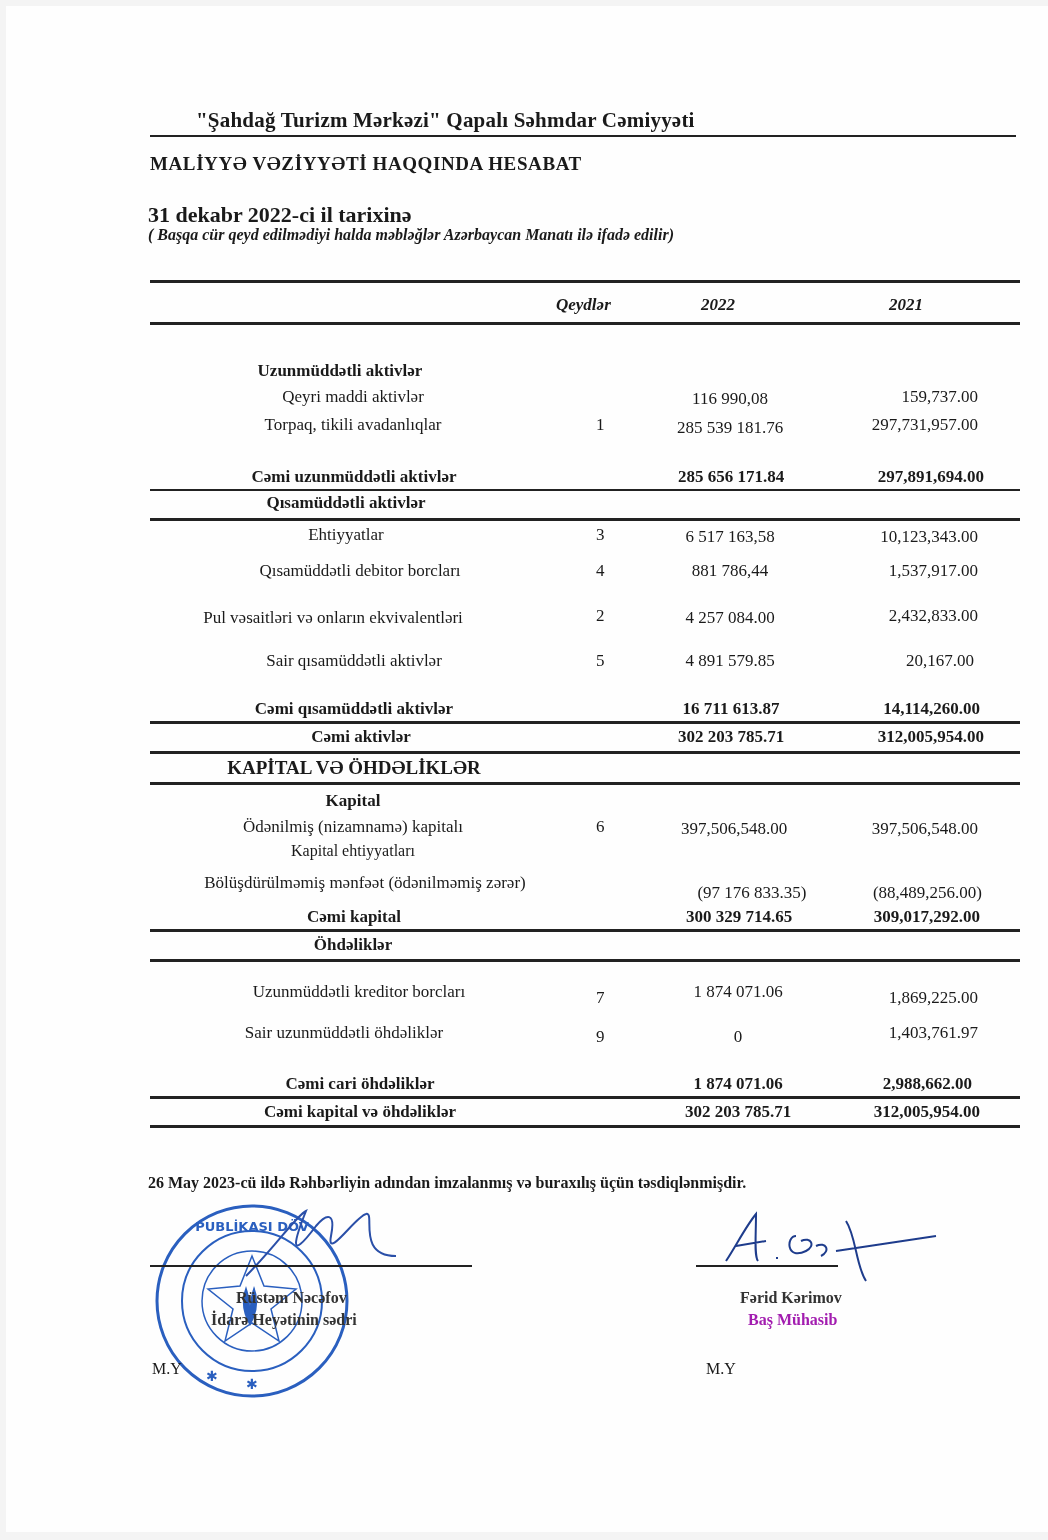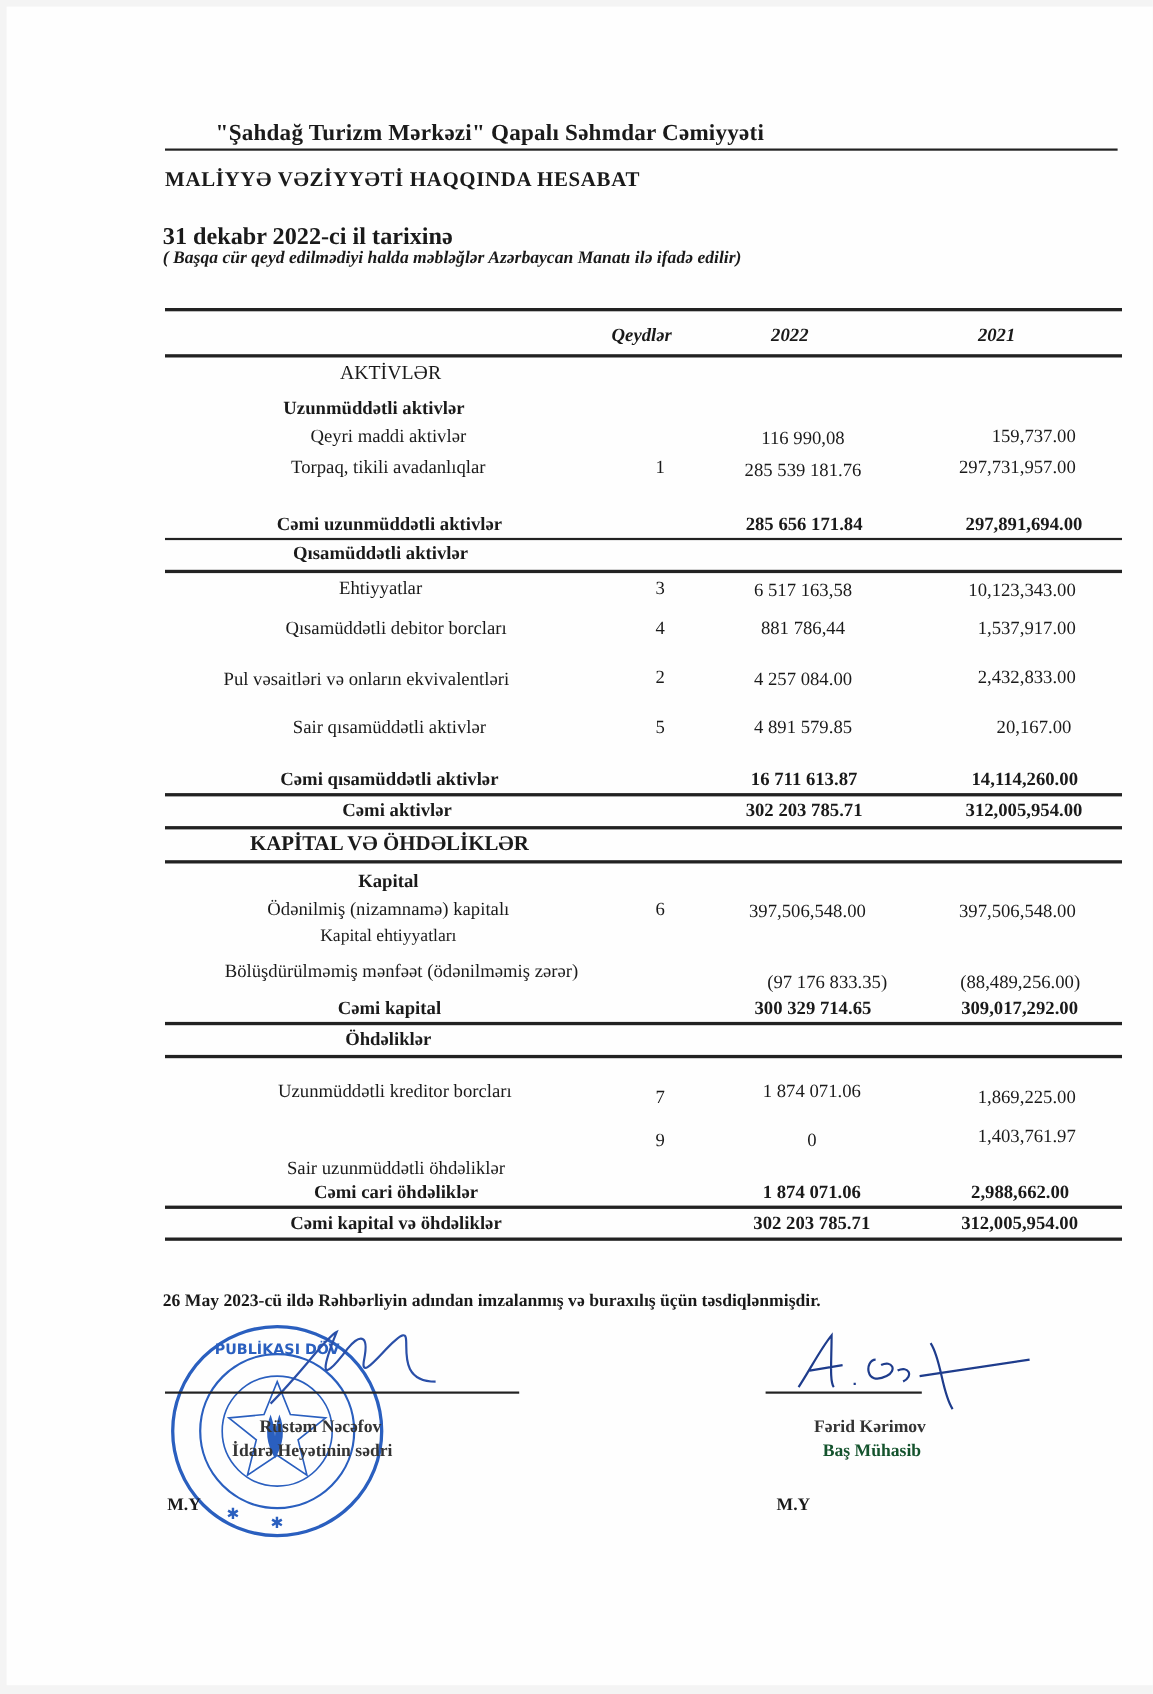"AKTİVLƏR" div.row { html: <div> <span>AKTİVLƏR</span> </div> -> none }
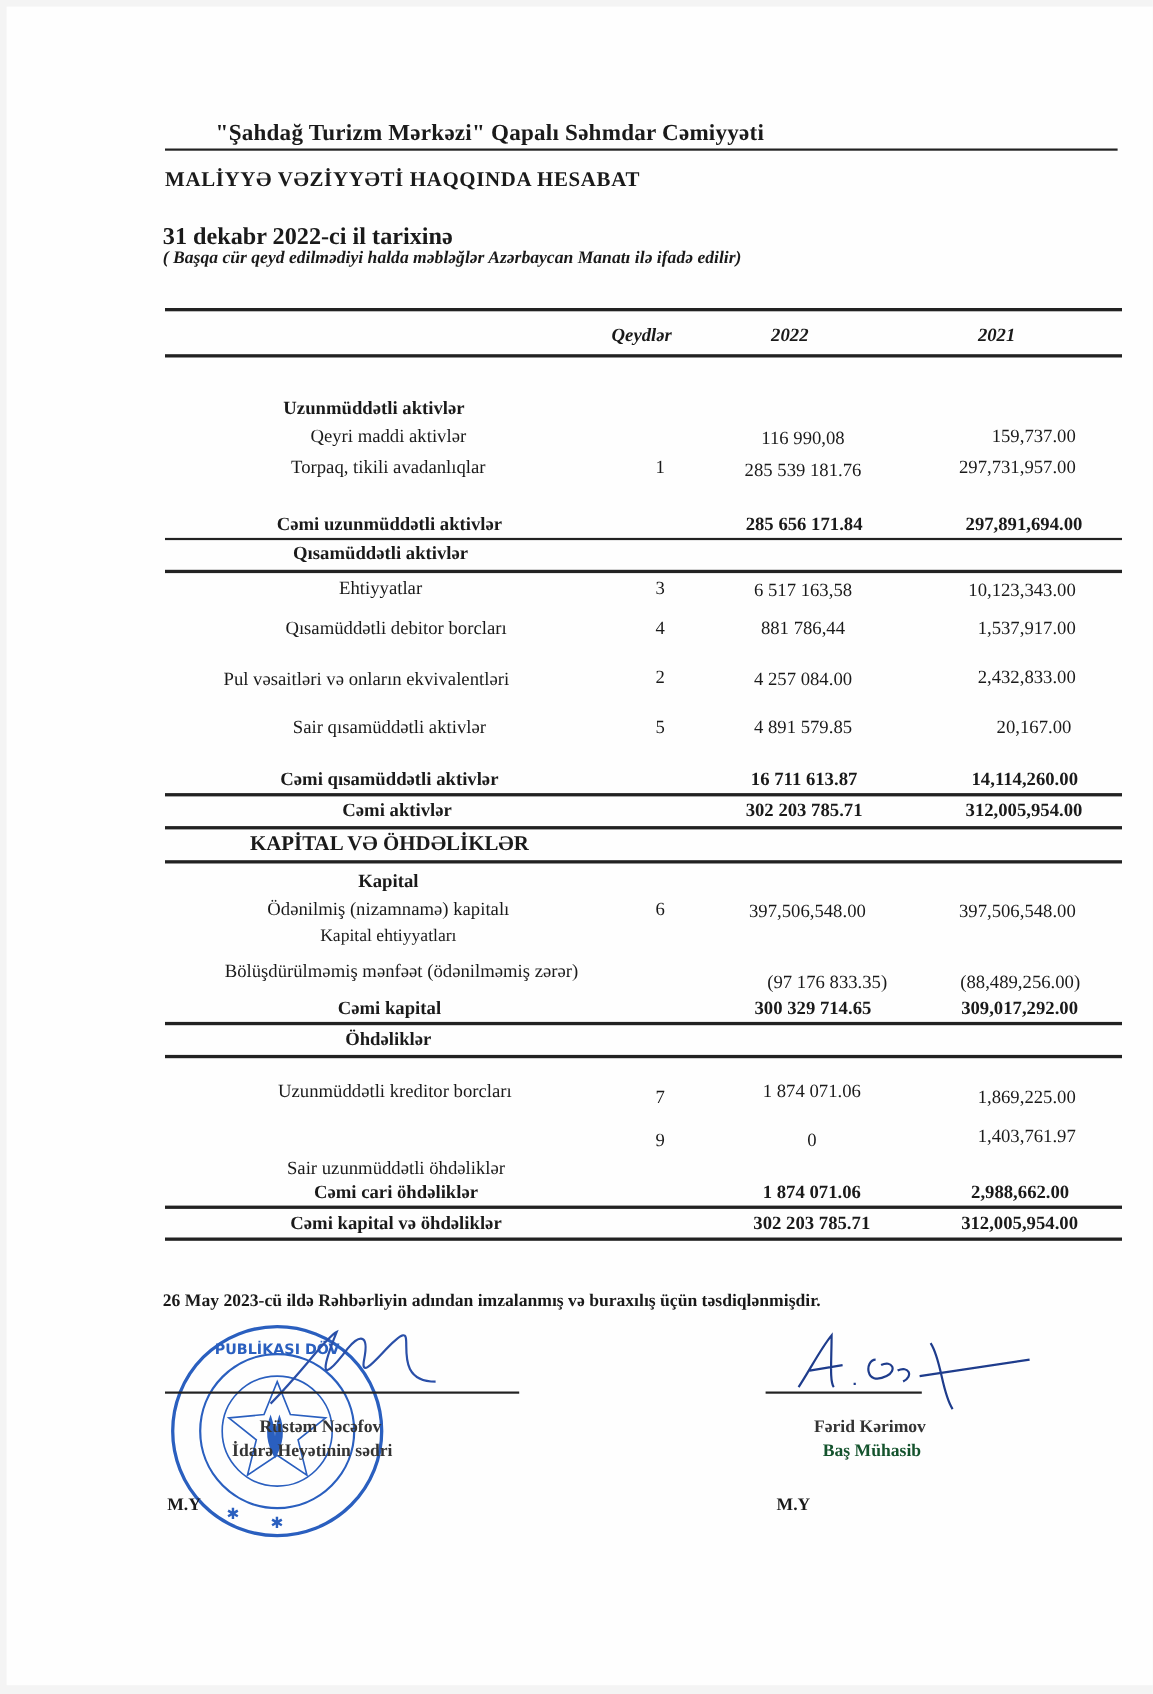"Sair uzunmüddətli öhdəliklər" span.lbl { left: 354px -> 338px; margin-top: 29px -> none }
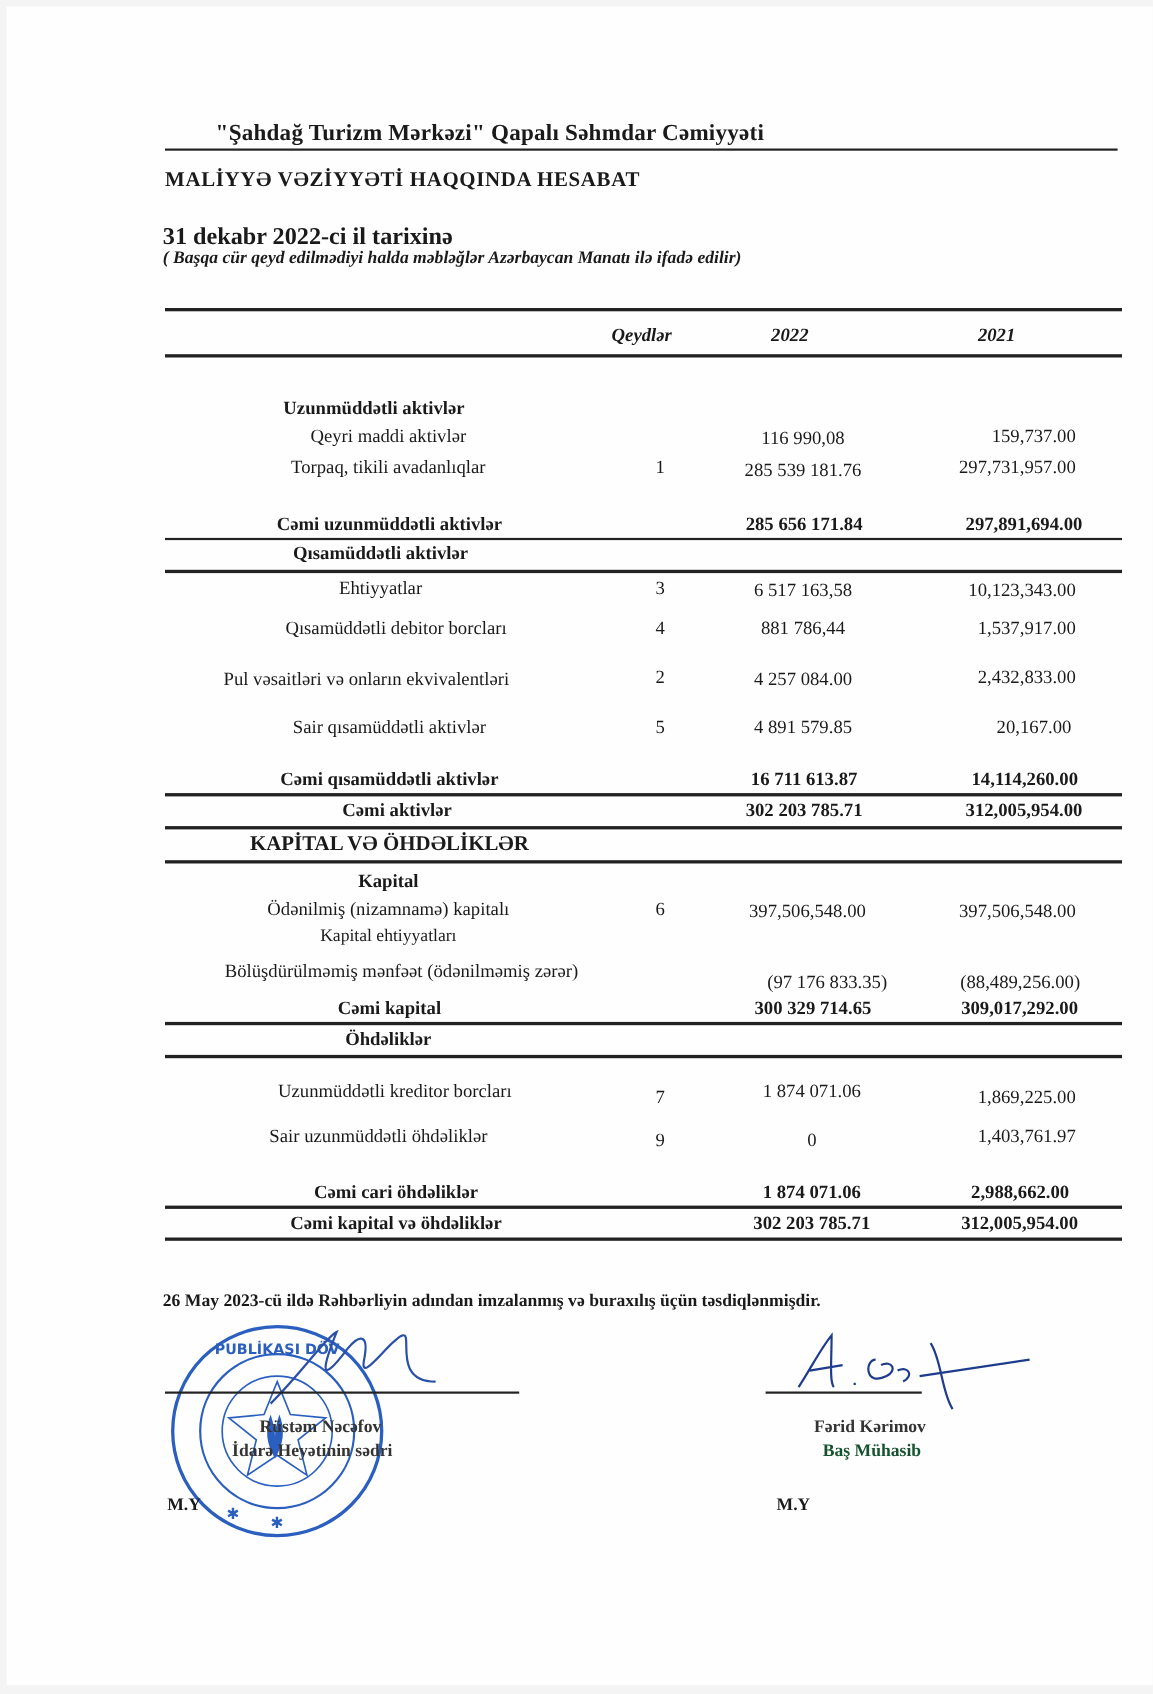"Baş Mühasib" div.abs { color: #14532d -> #a21caf }
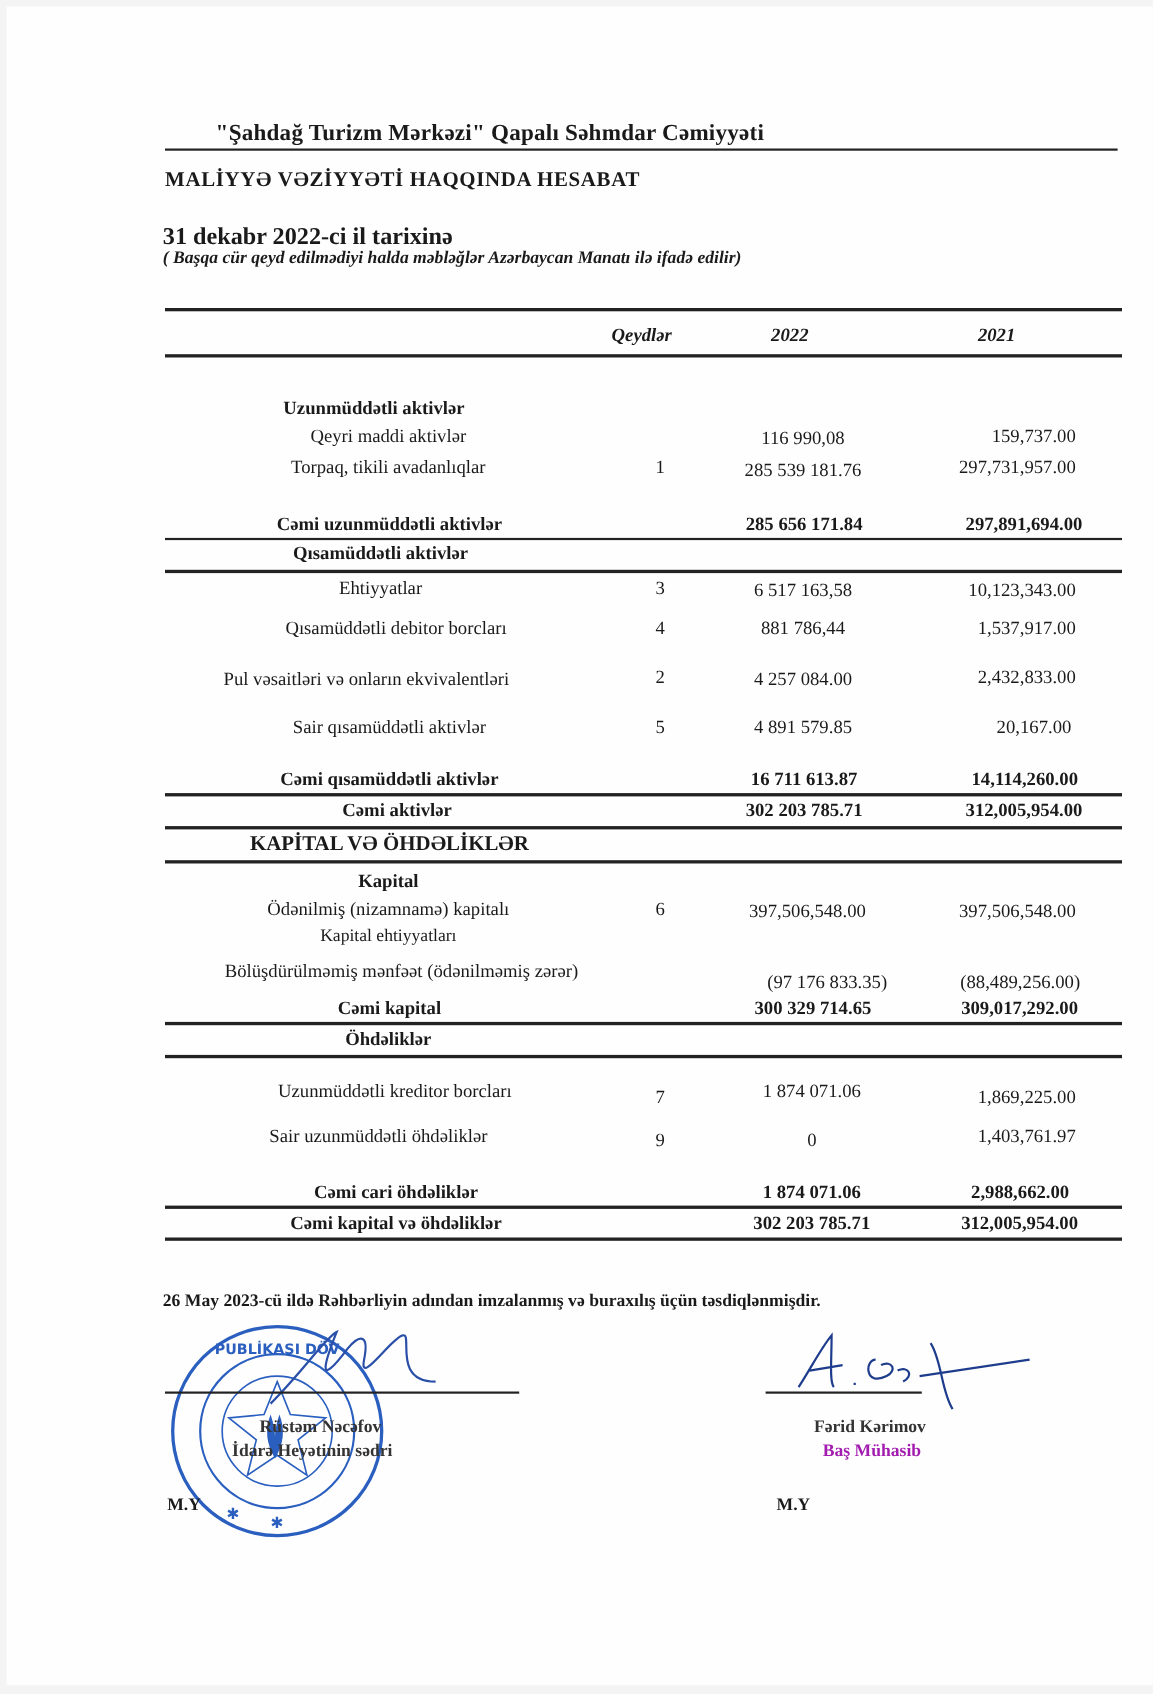"M.Y" .abs { font-weight: bold -> none }
